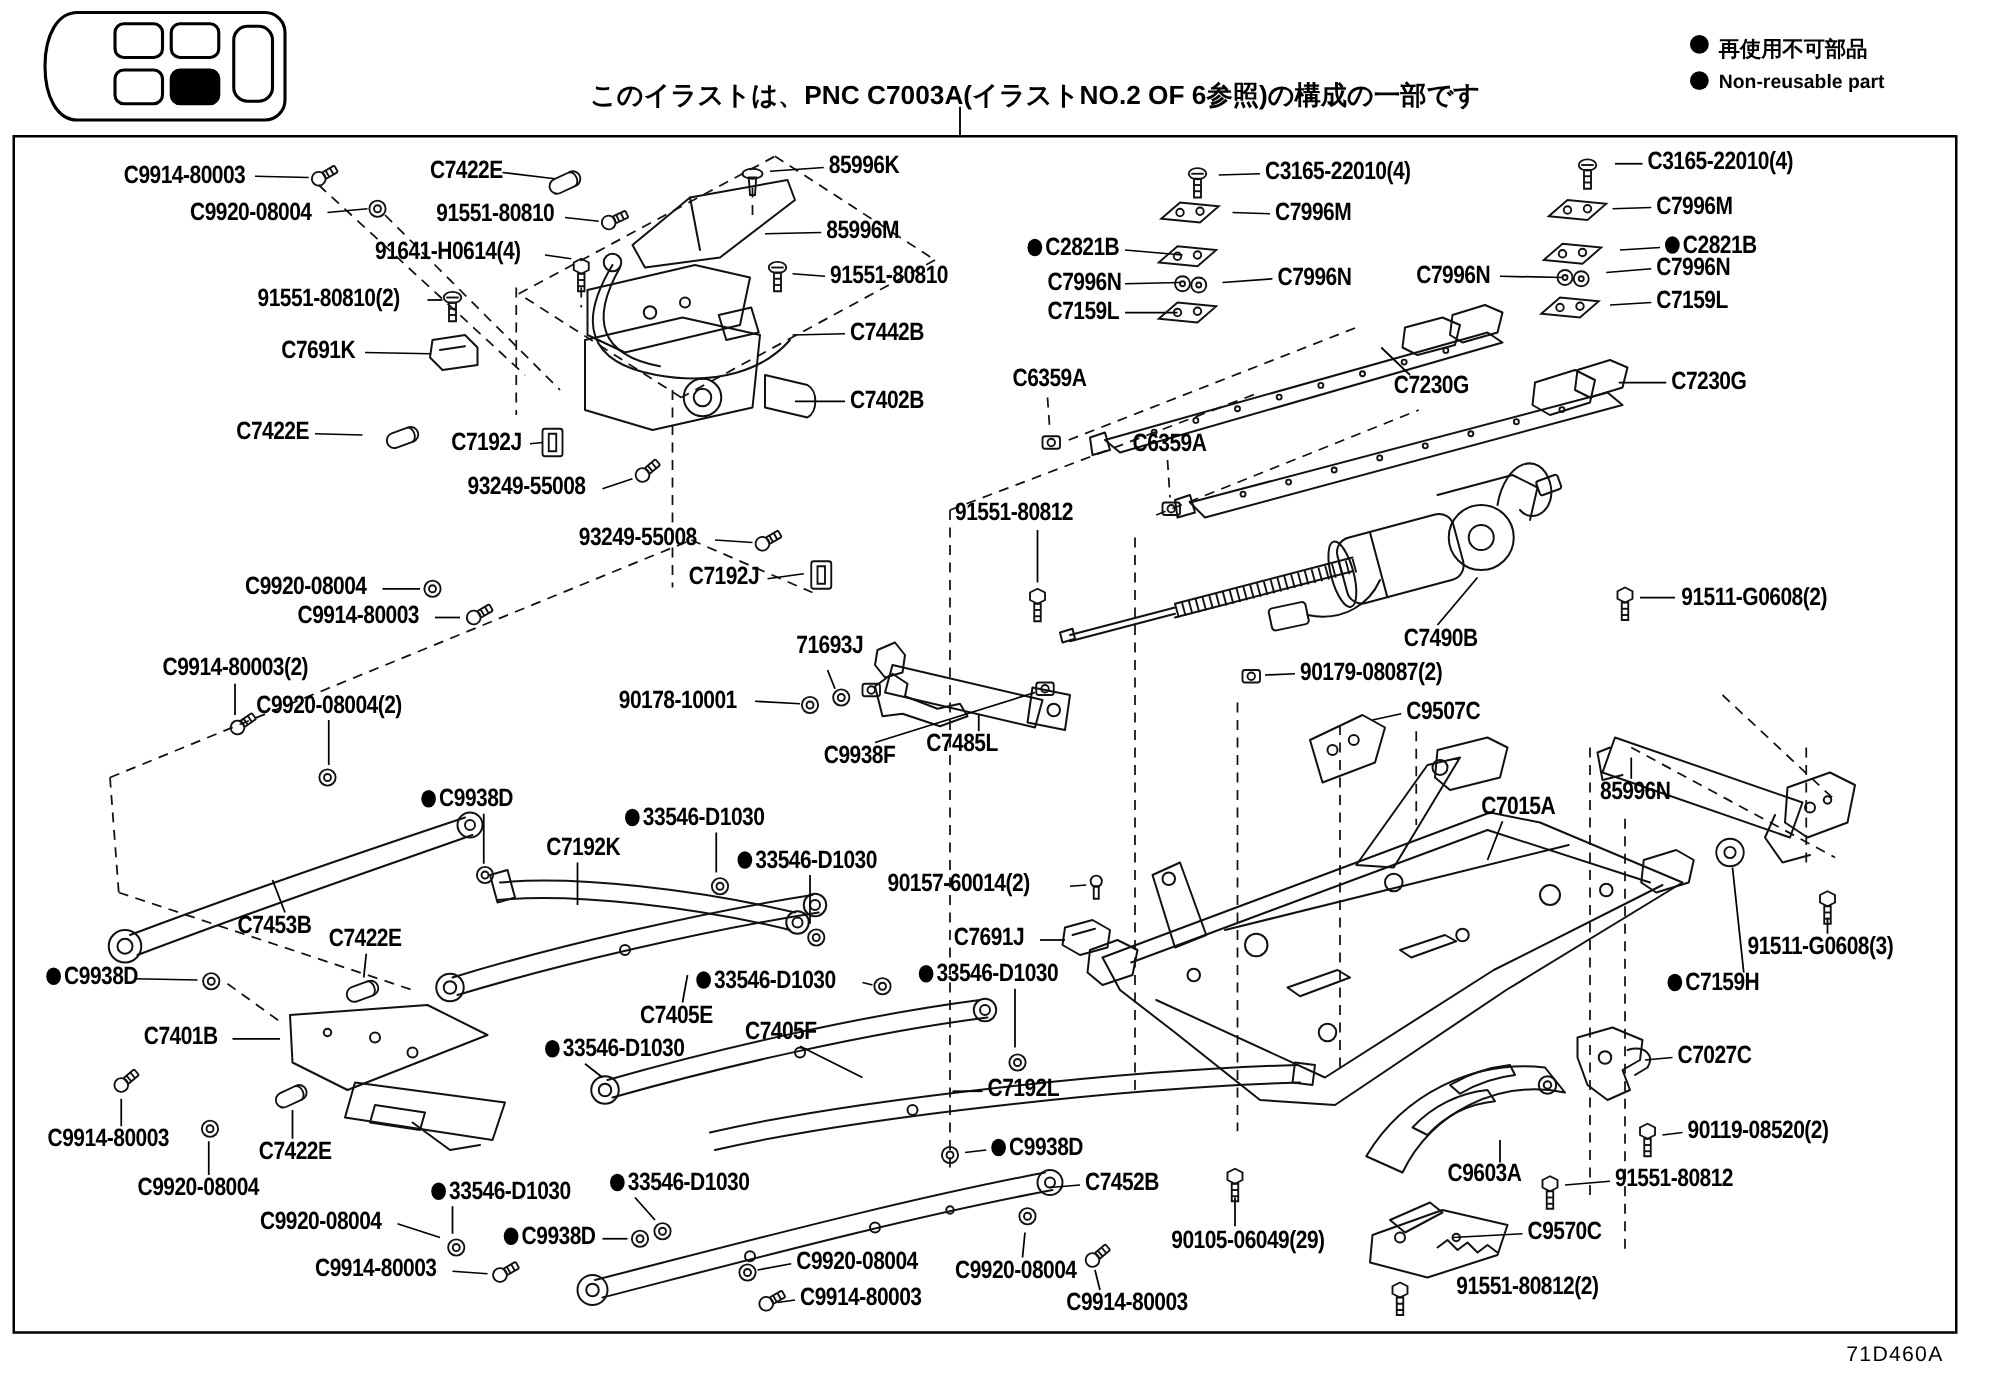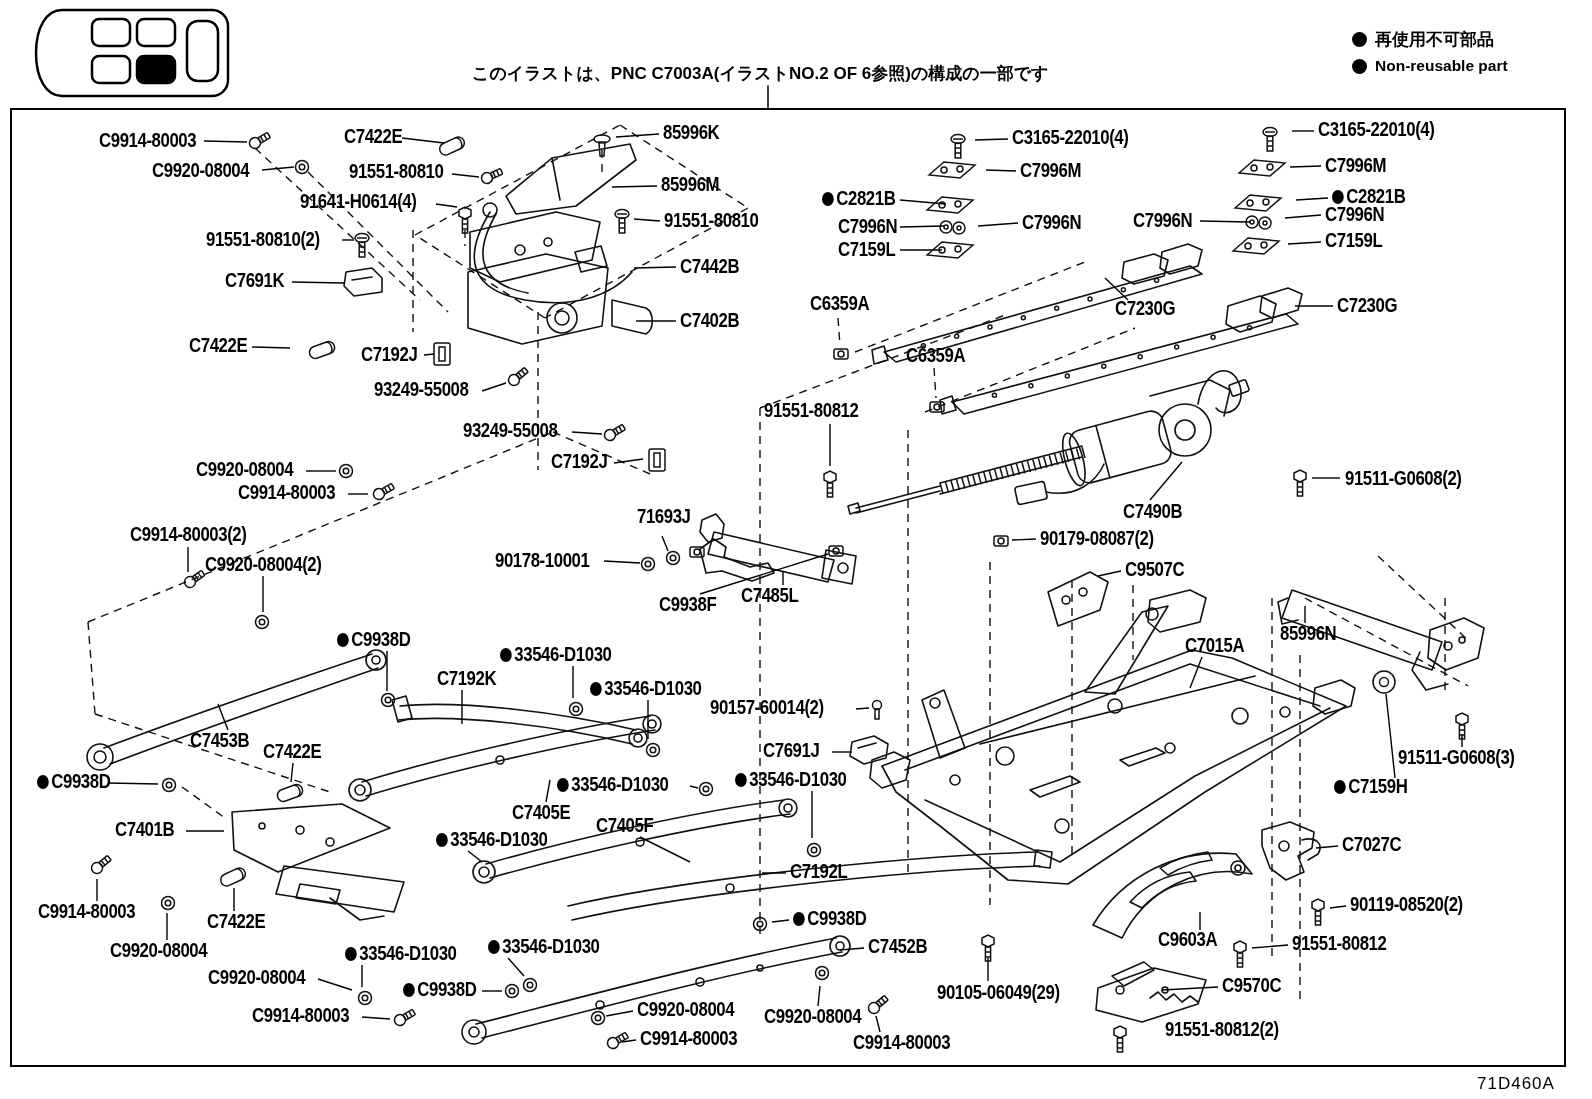"再使用不可部品" .legrow { align-items: center -> flex-start }
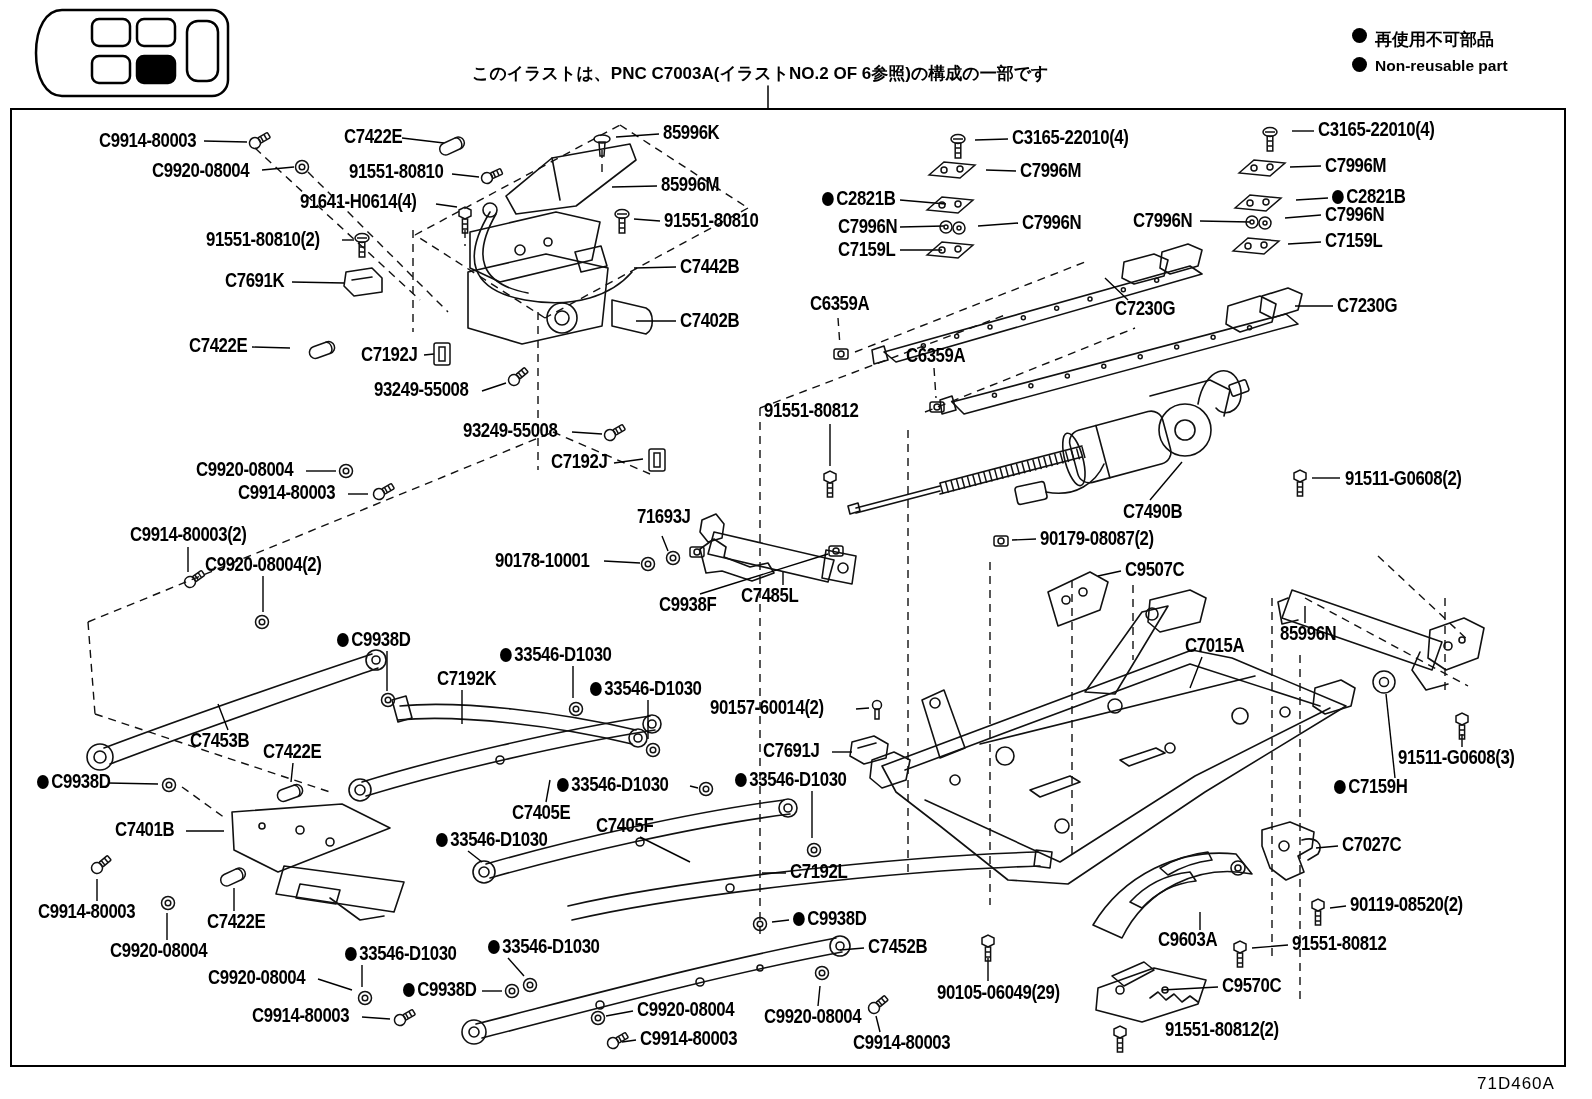"このイラストは、PNC C7003A(イラストNO.2 OF" #title { font-size: 17px -> 21px }
